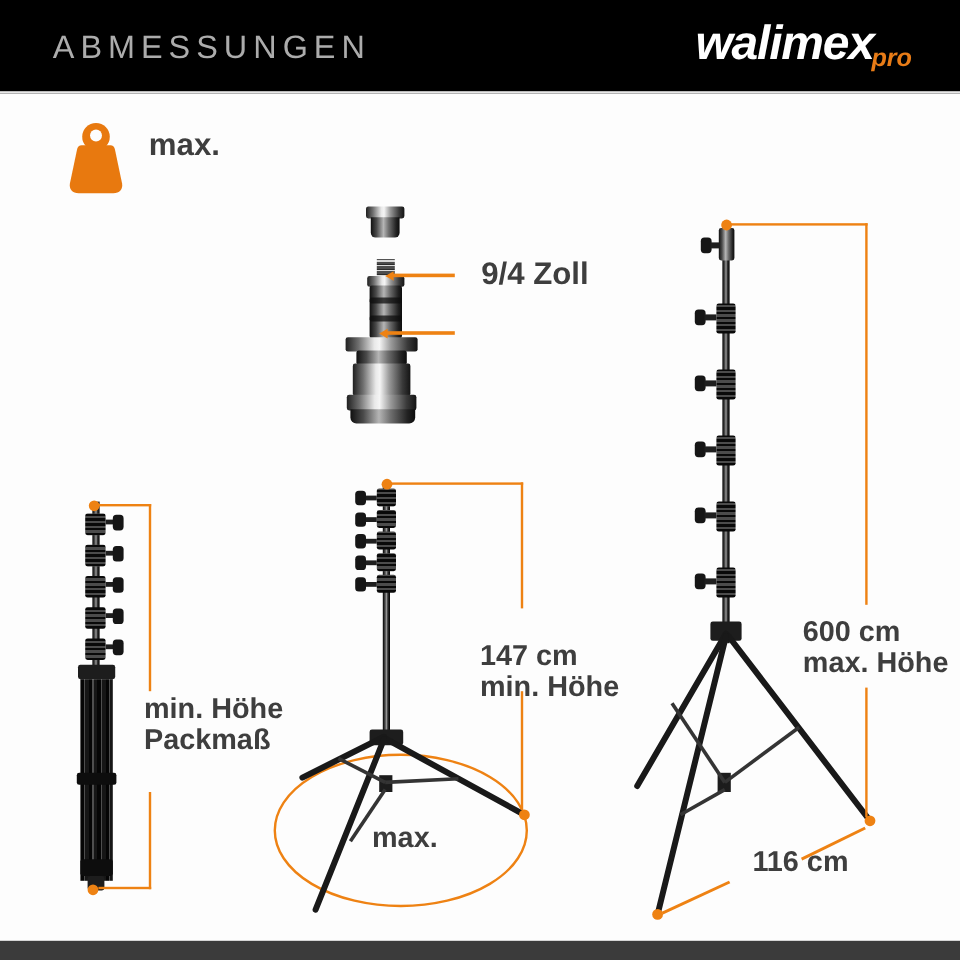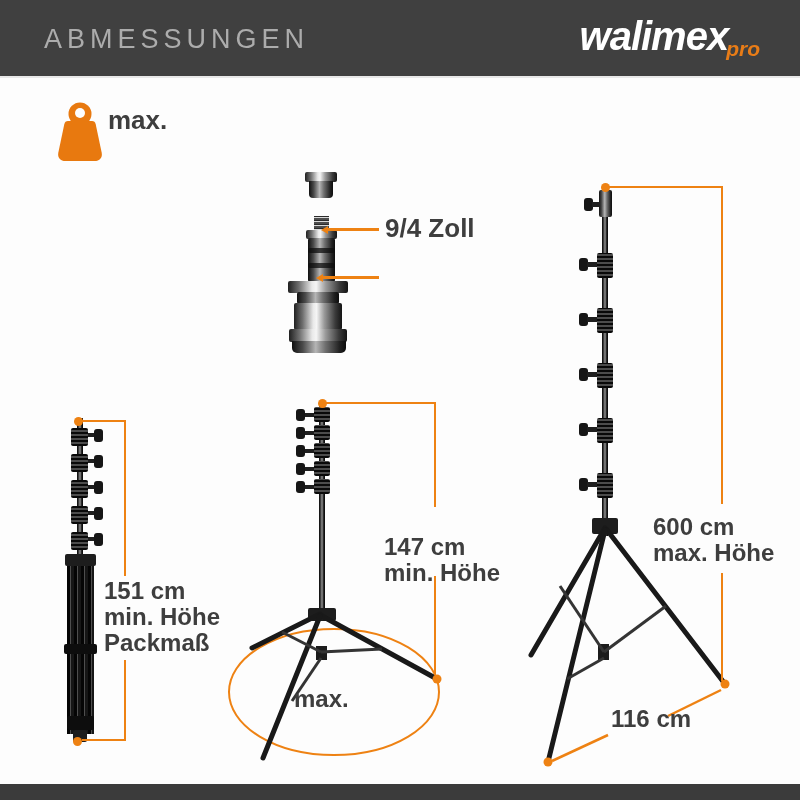"ABMESSUNGEN" .header { background: #404040 -> #000000 }
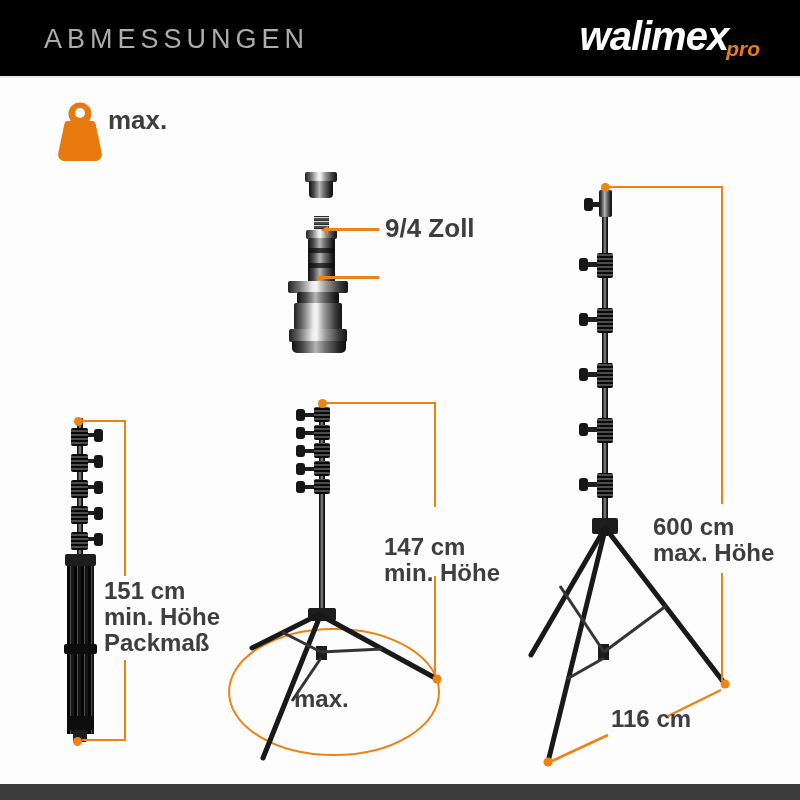"max." .dim-label { margin-left: none -> 16px }
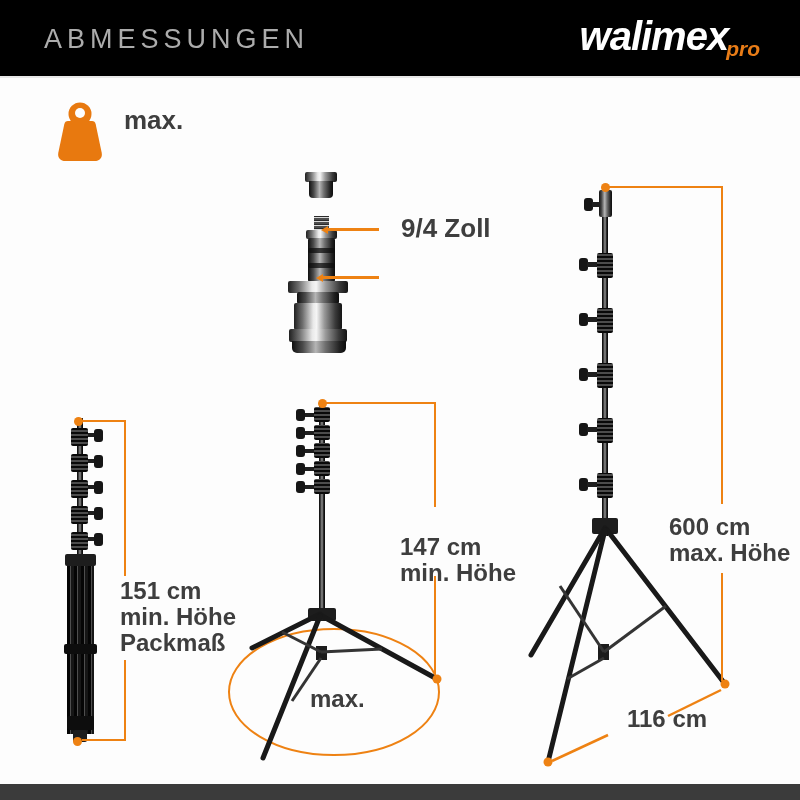"151 cm" div { html: <div>151 cm</div> -> none }
